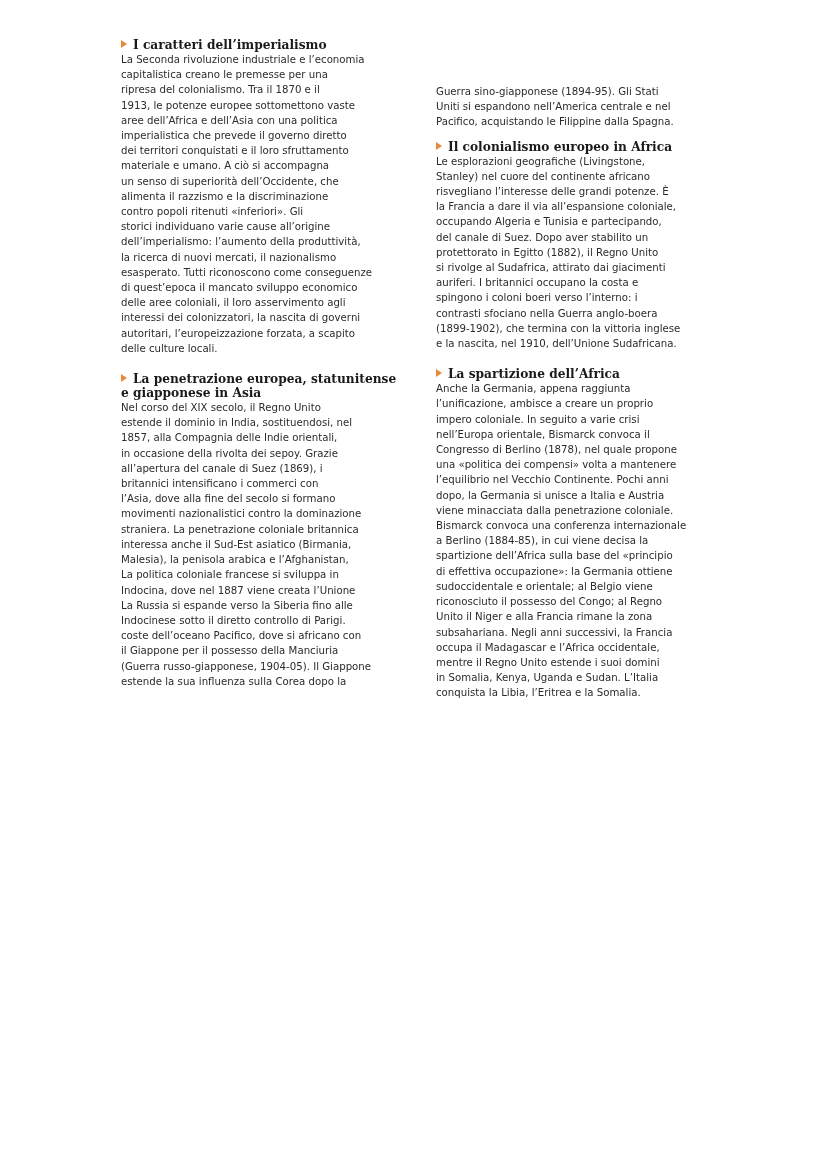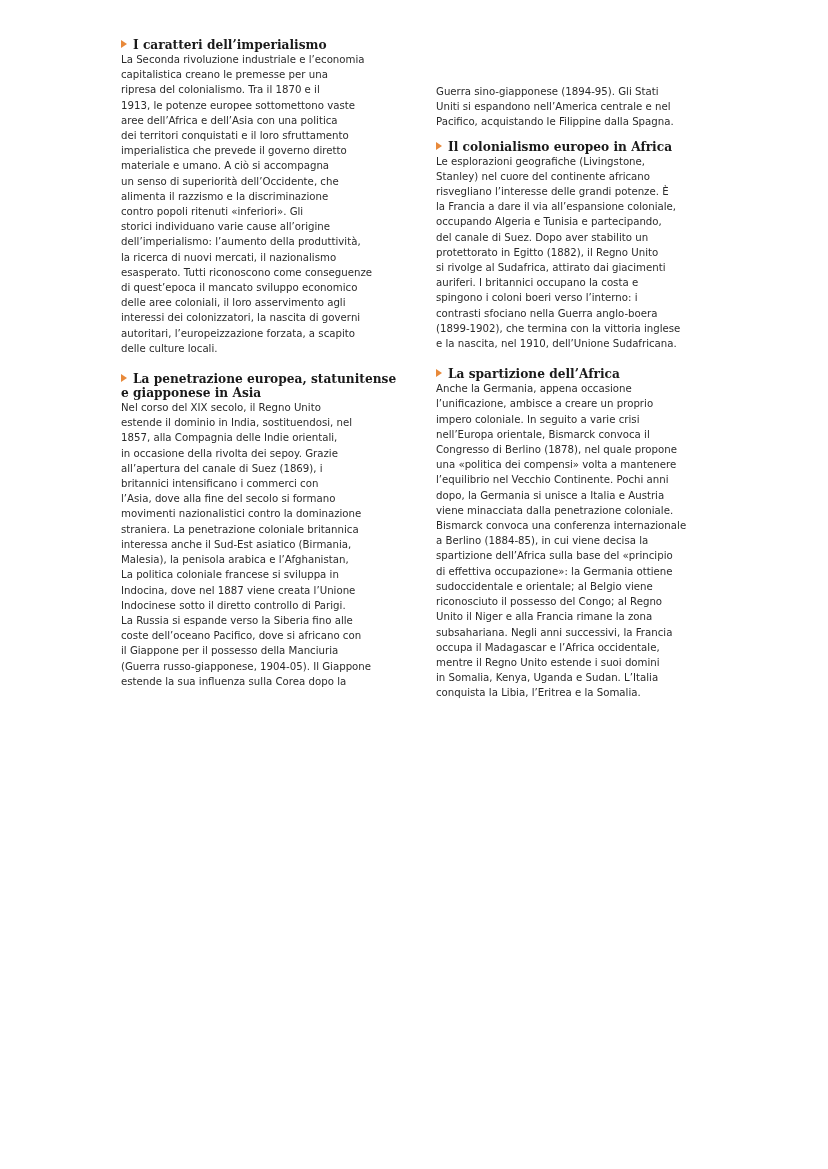"dei territori conquistati e il" span.line { order: before "imperialistica che prevede il governo" -> after "imperialistica che prevede il governo" }
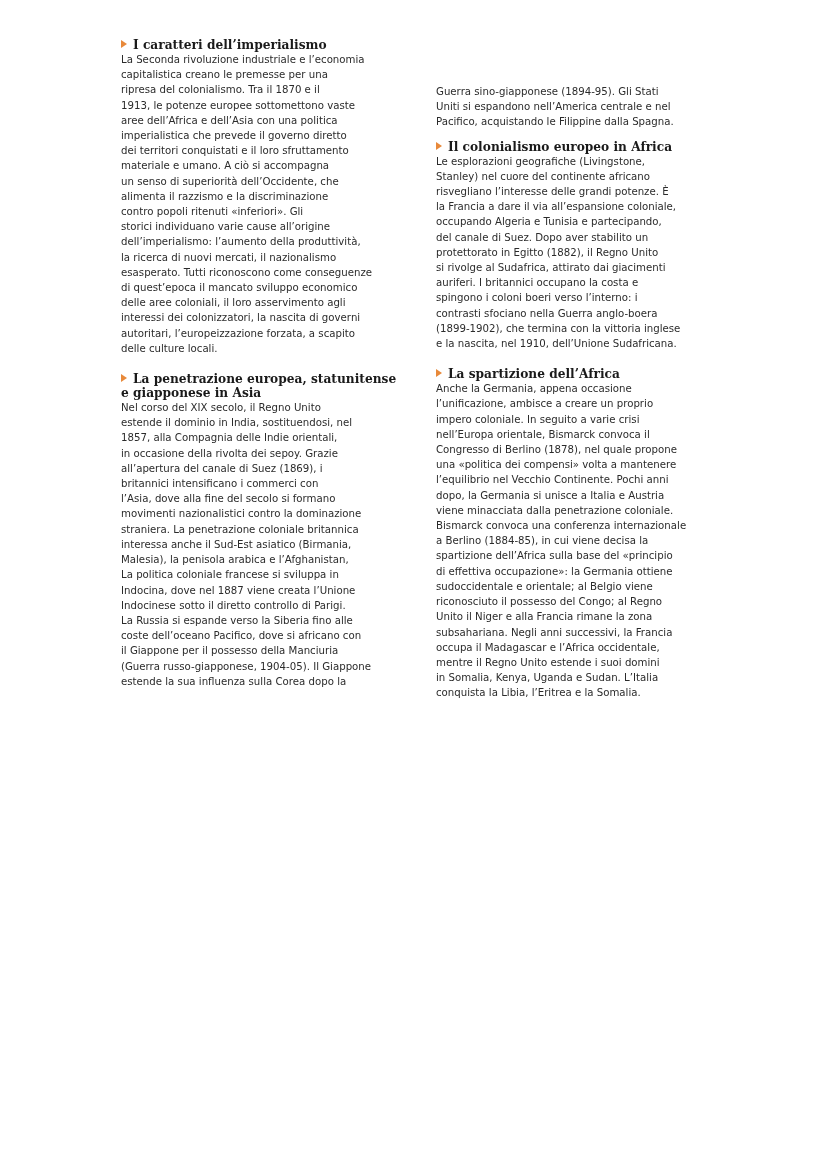"Anche la Germania, appena occasione" span.line { text: occasione -> raggiunta }
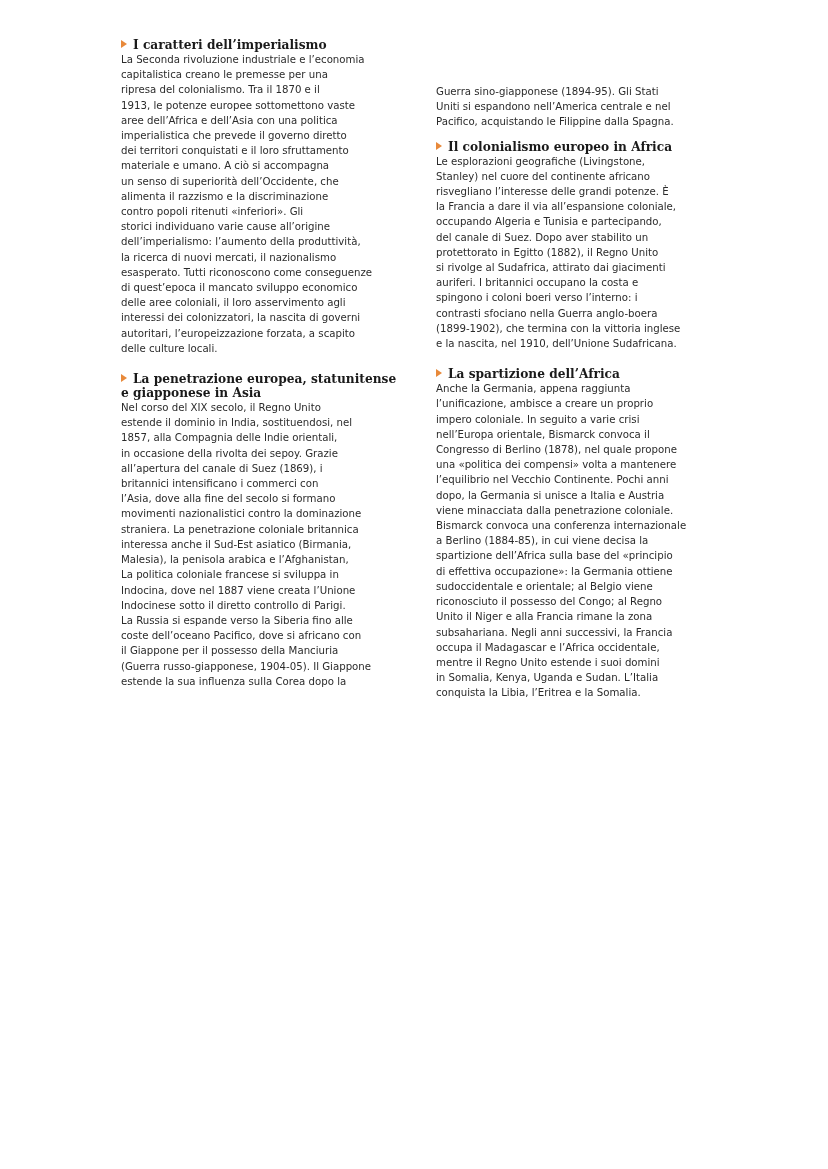"Indocinese sotto il diretto controllo" span.line { order: before "La Russia si espande verso" -> after "La Russia si espande verso" }
